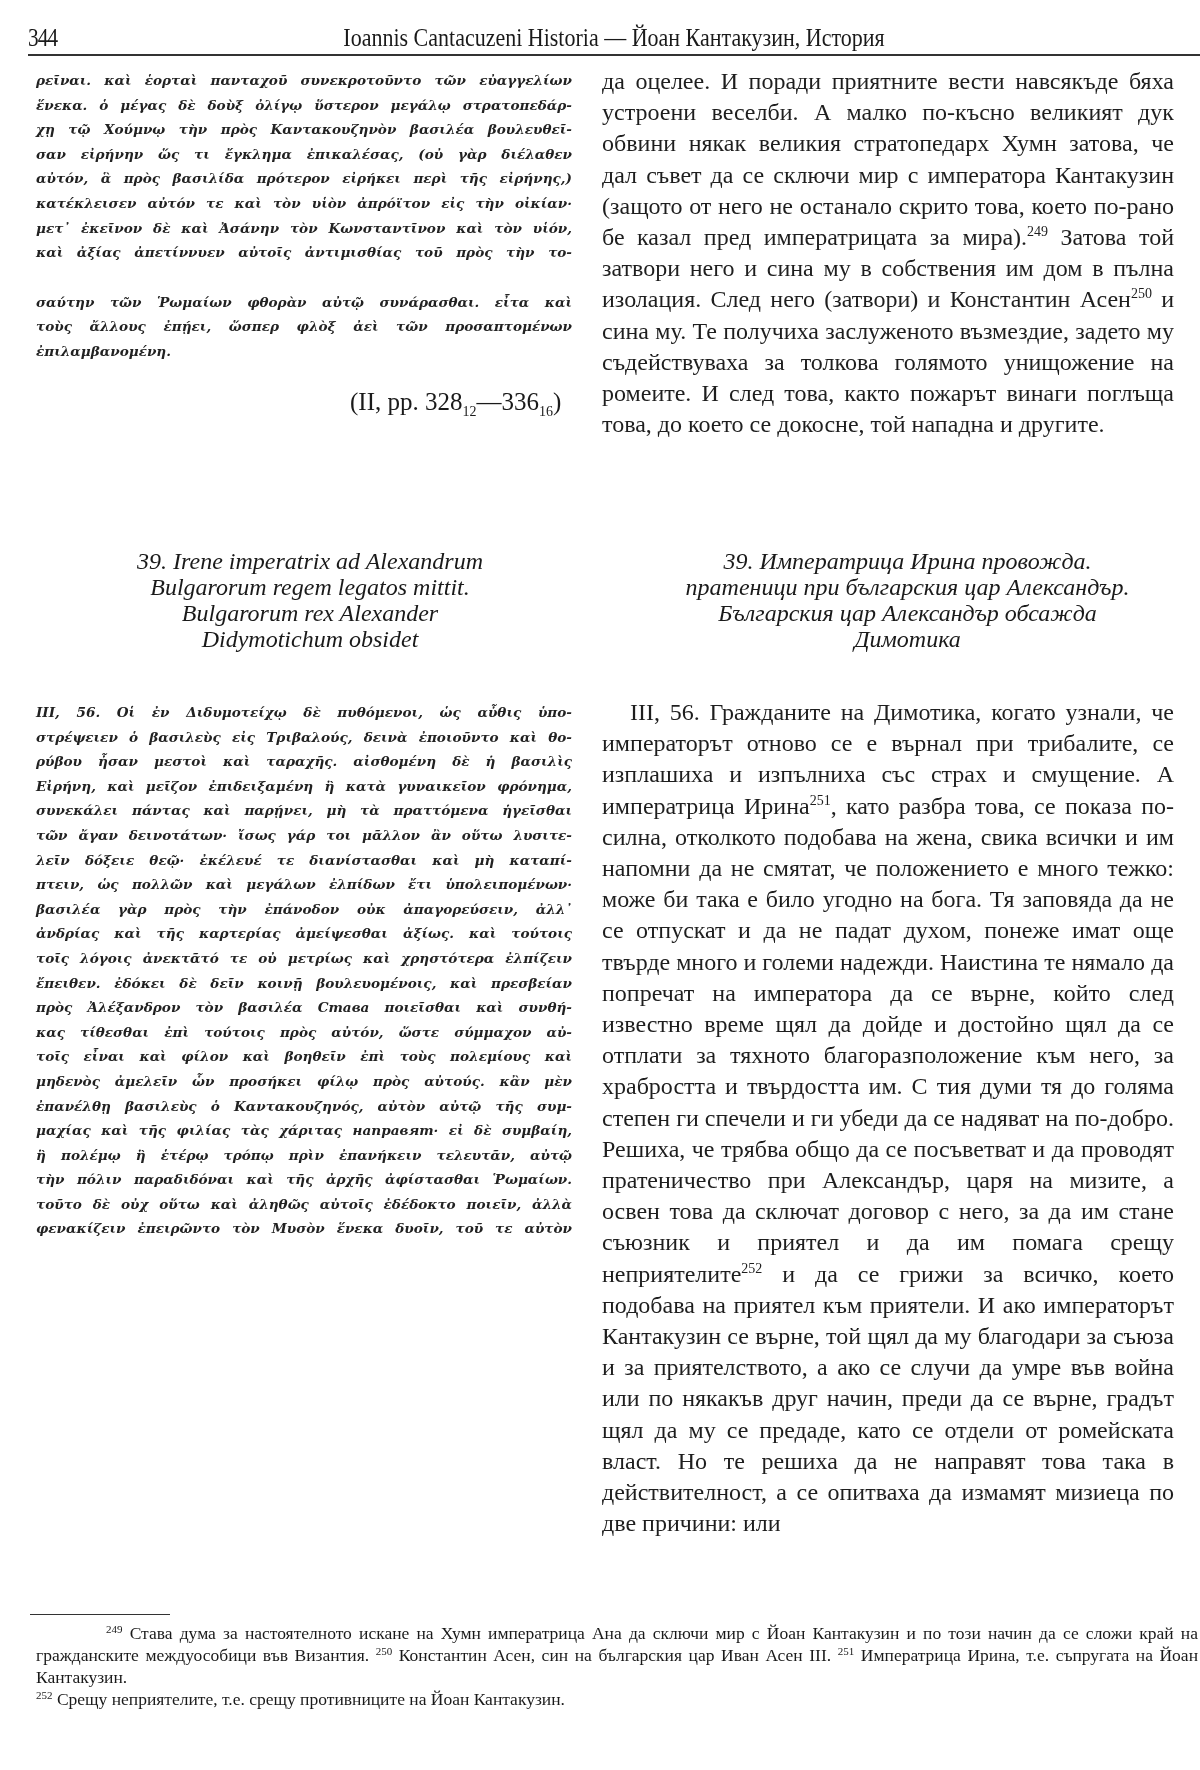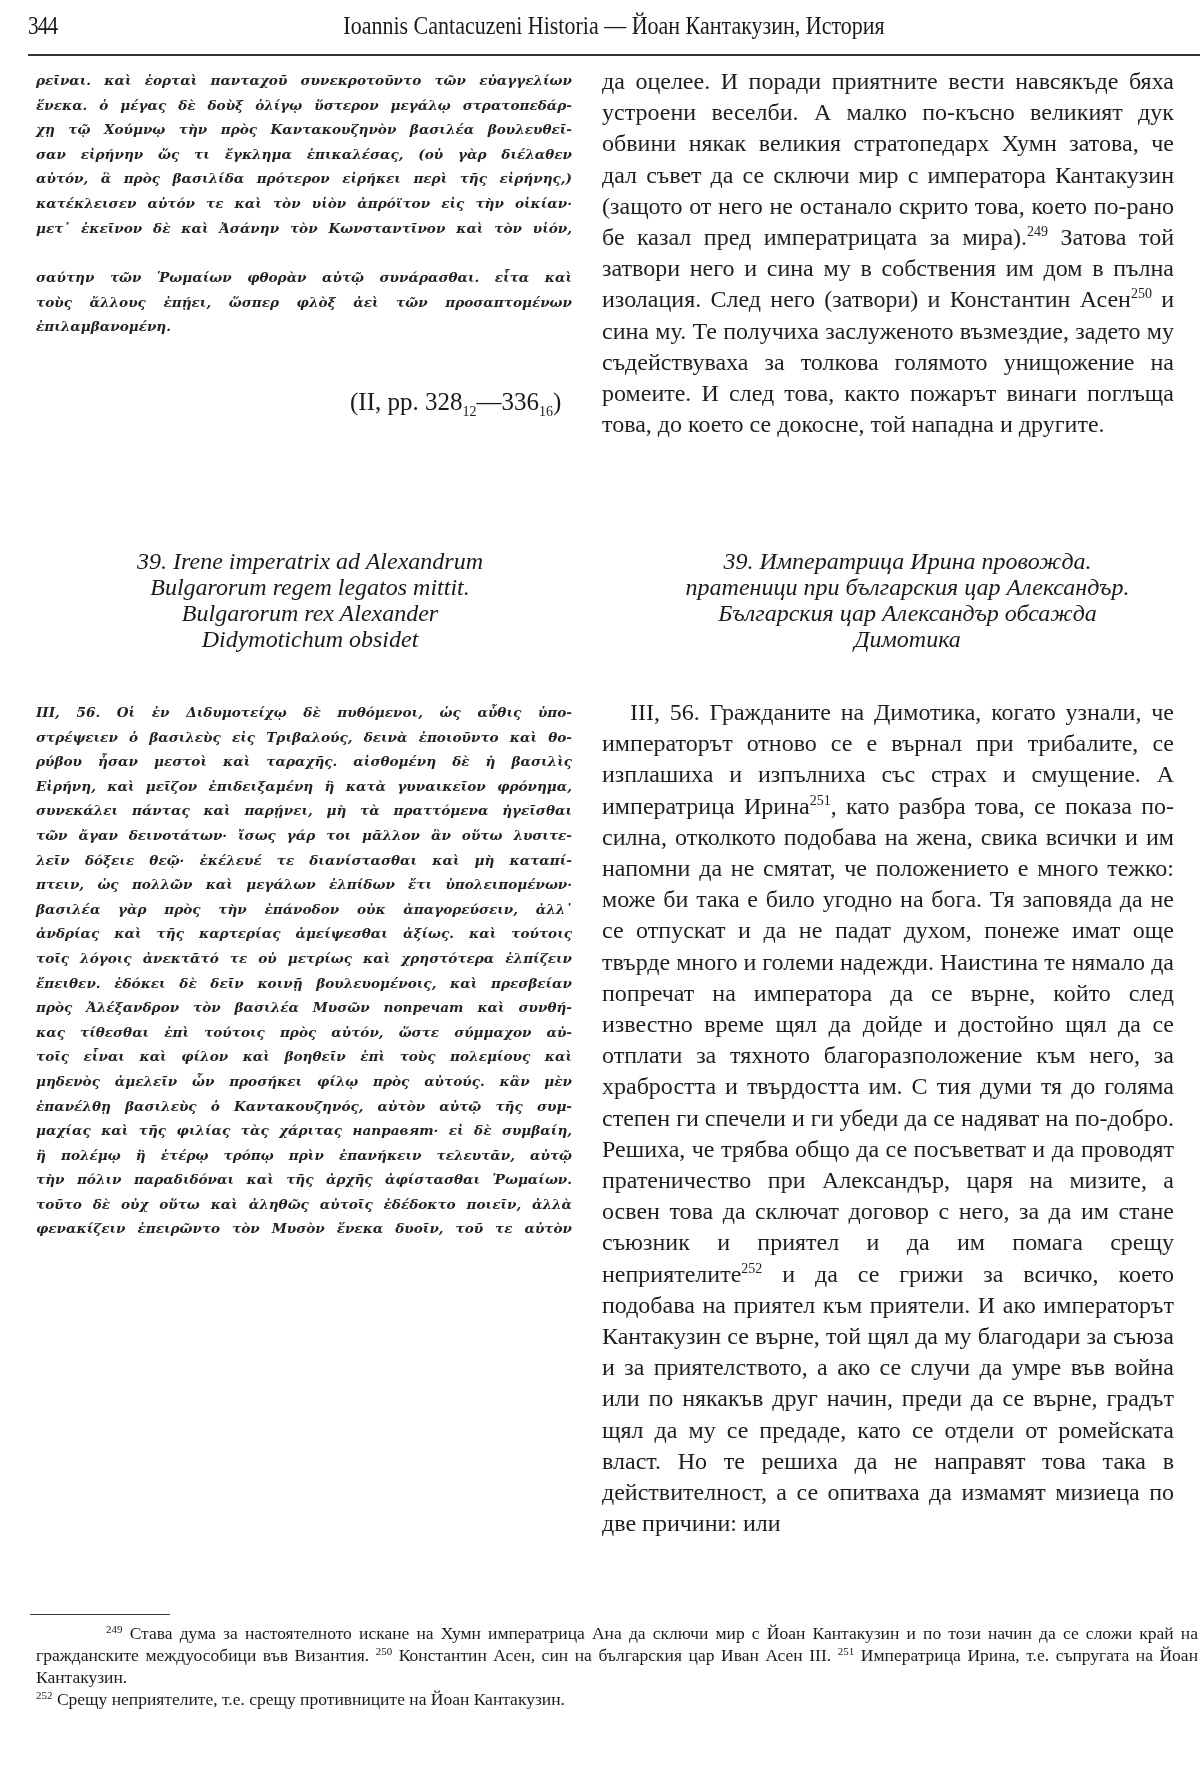"344" .header { top: 6px -> 18px }
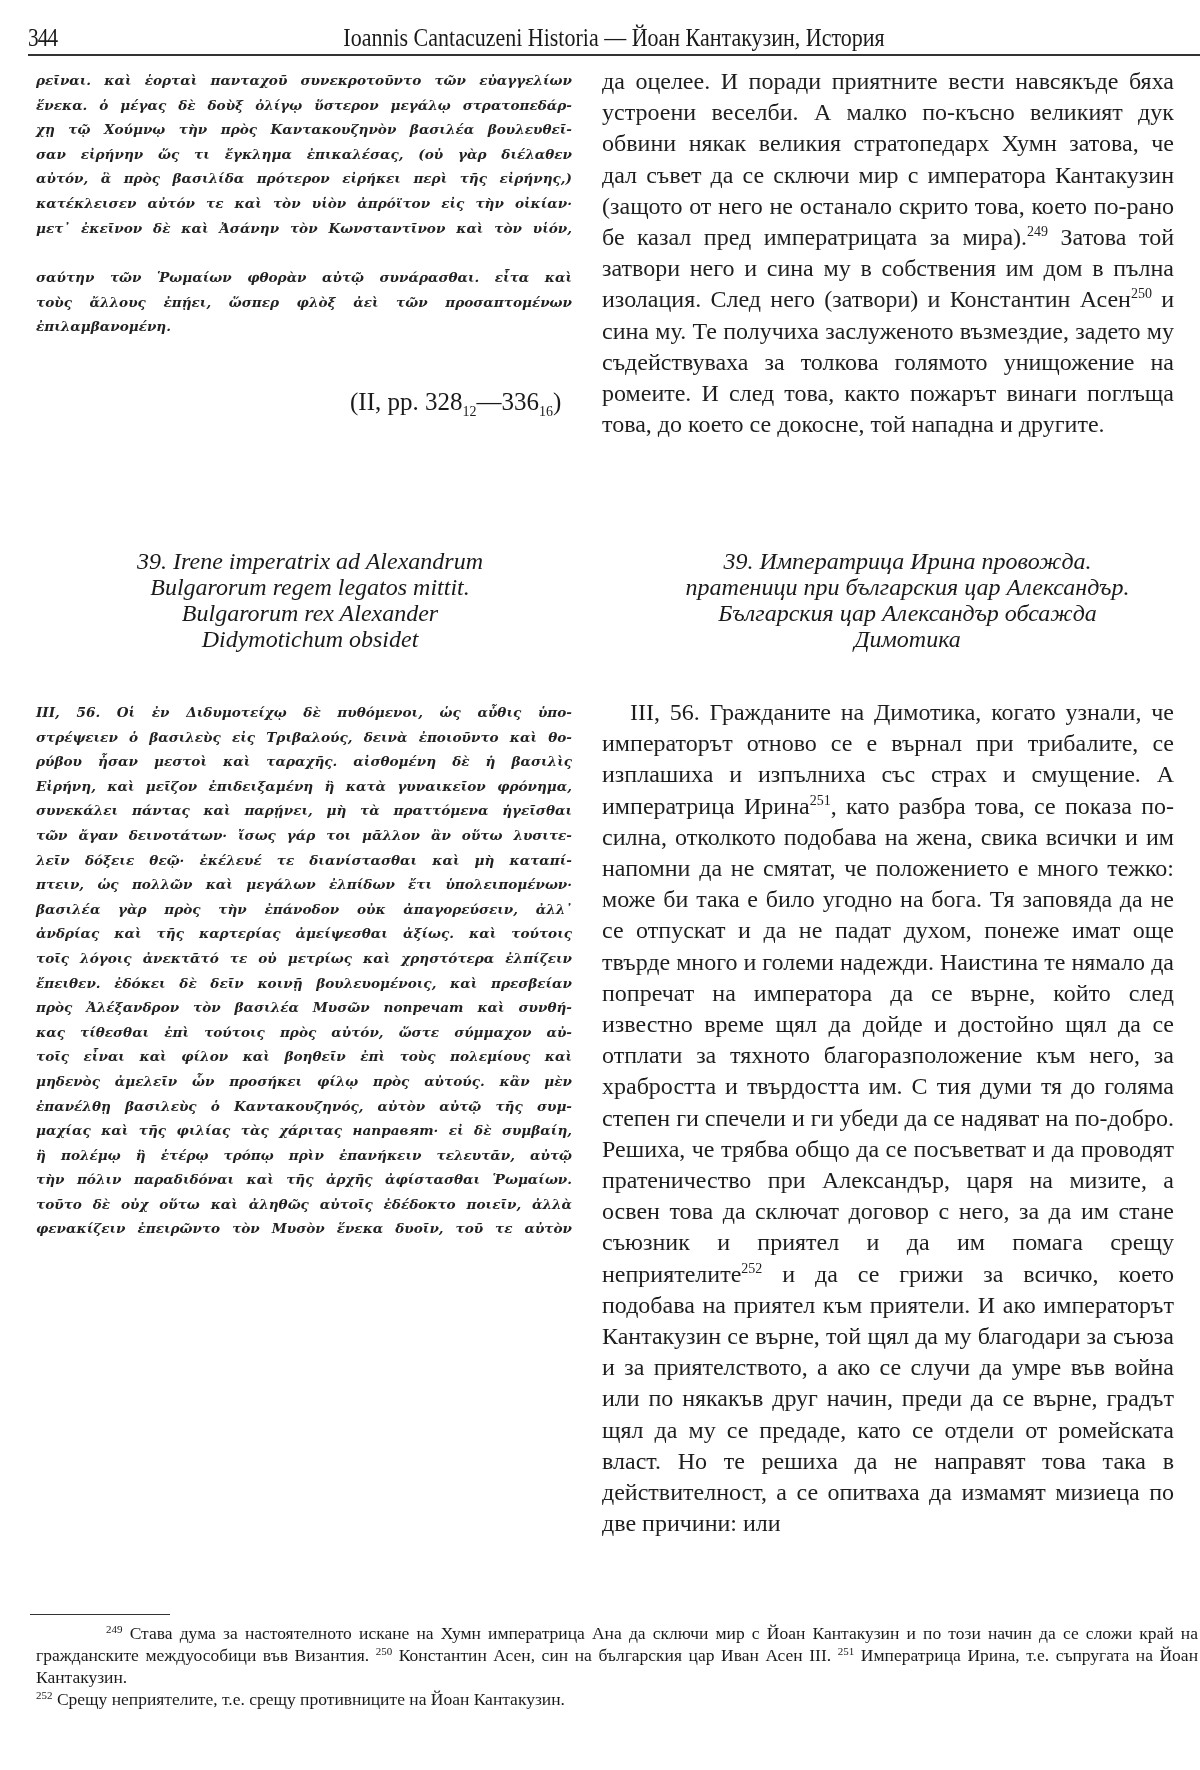"καὶ ἀξίας ἀπετίννυεν αὐτοῖς ἀντιμισθίας" div { html: none -> <div>καὶ ἀξίας ἀπετίννυεν αὐτοῖς ἀντιμισθίας τοῦ πρὸς τὴν το-</div> }
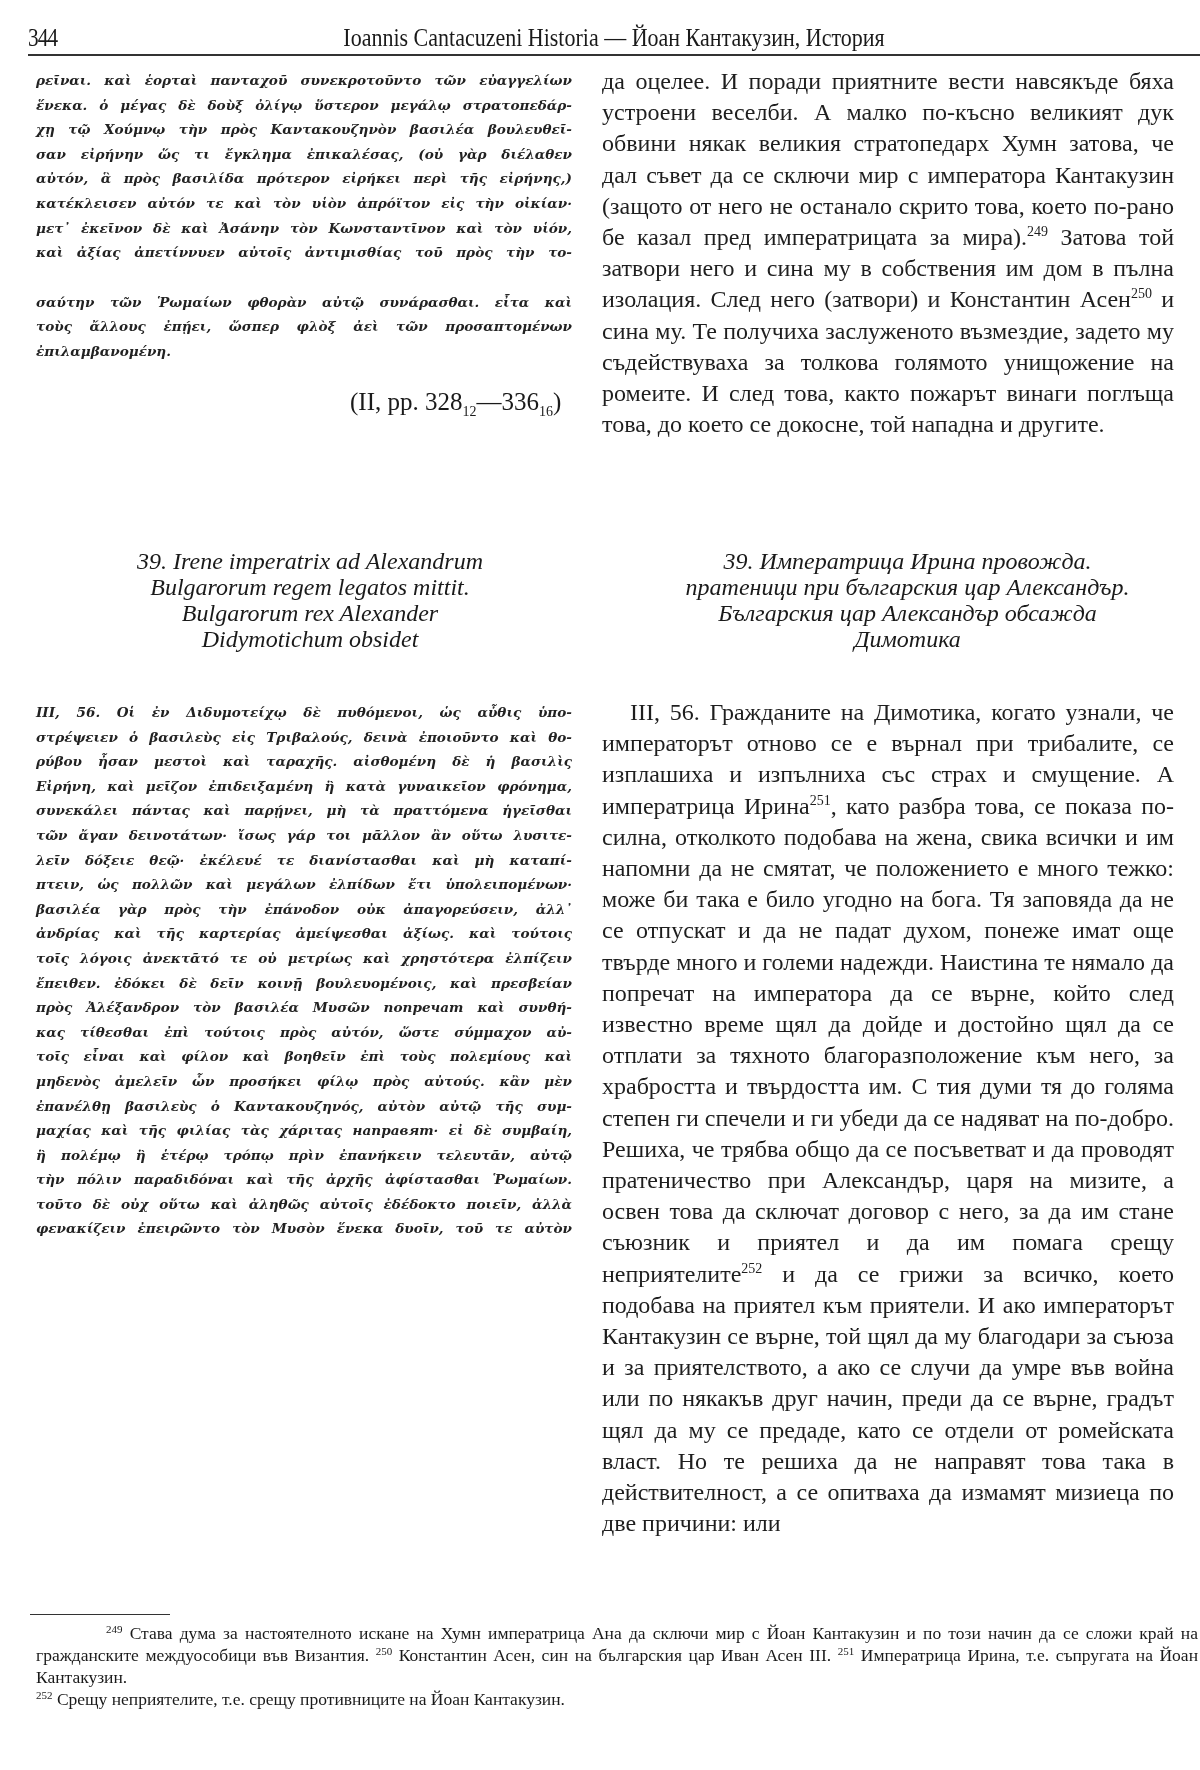"πρὸς Ἀλέξανδρον τὸν βασιλέα Μυσῶν" div { text: Μυσῶν попречат -> Става ποιεῖσθαι }
